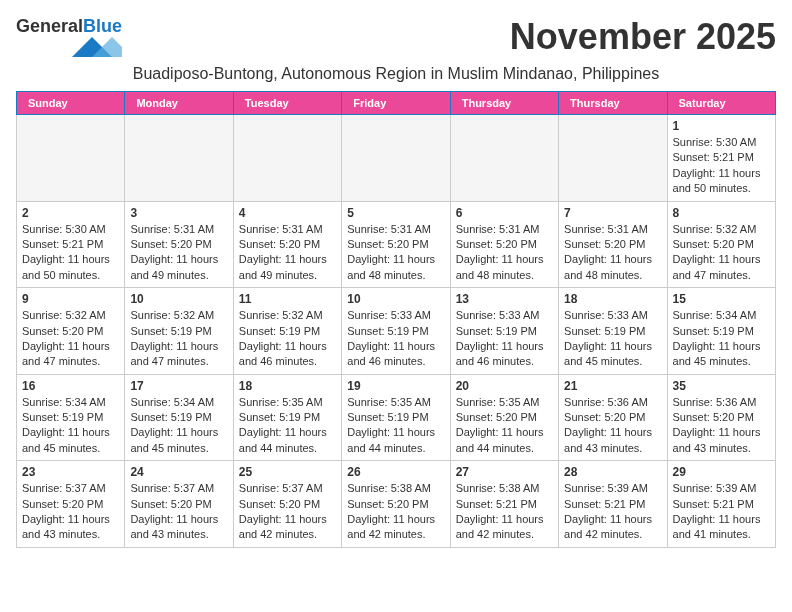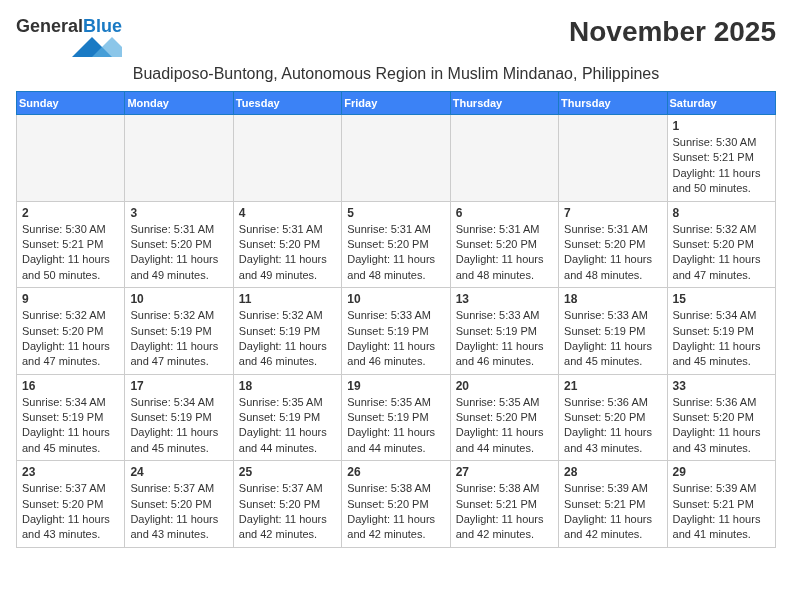"November 2025" .month-title { font-size: 28px -> 36px }
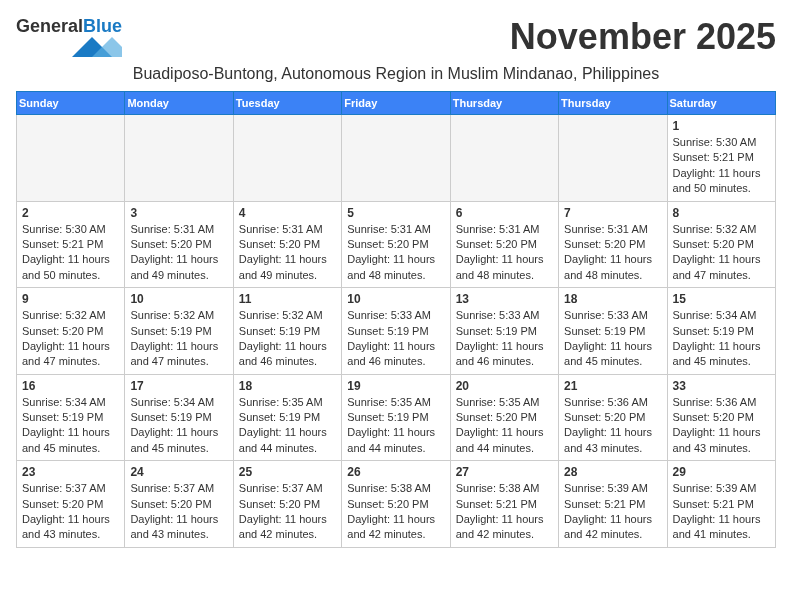"Sunday" .calendar-table th { background-color: #3b82f6 -> #ec4899; padding: 5px 2px -> 5px 11px }
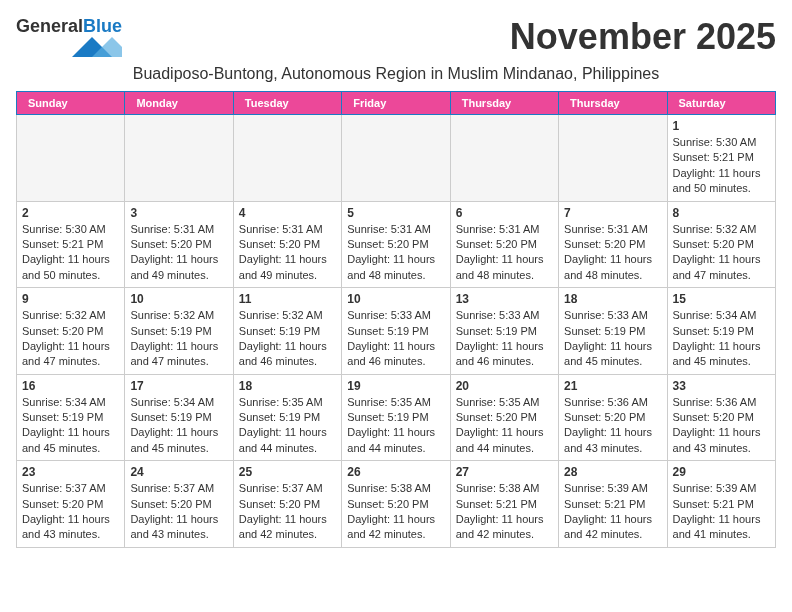"33" span.day-number { text: 33 -> 35 }
